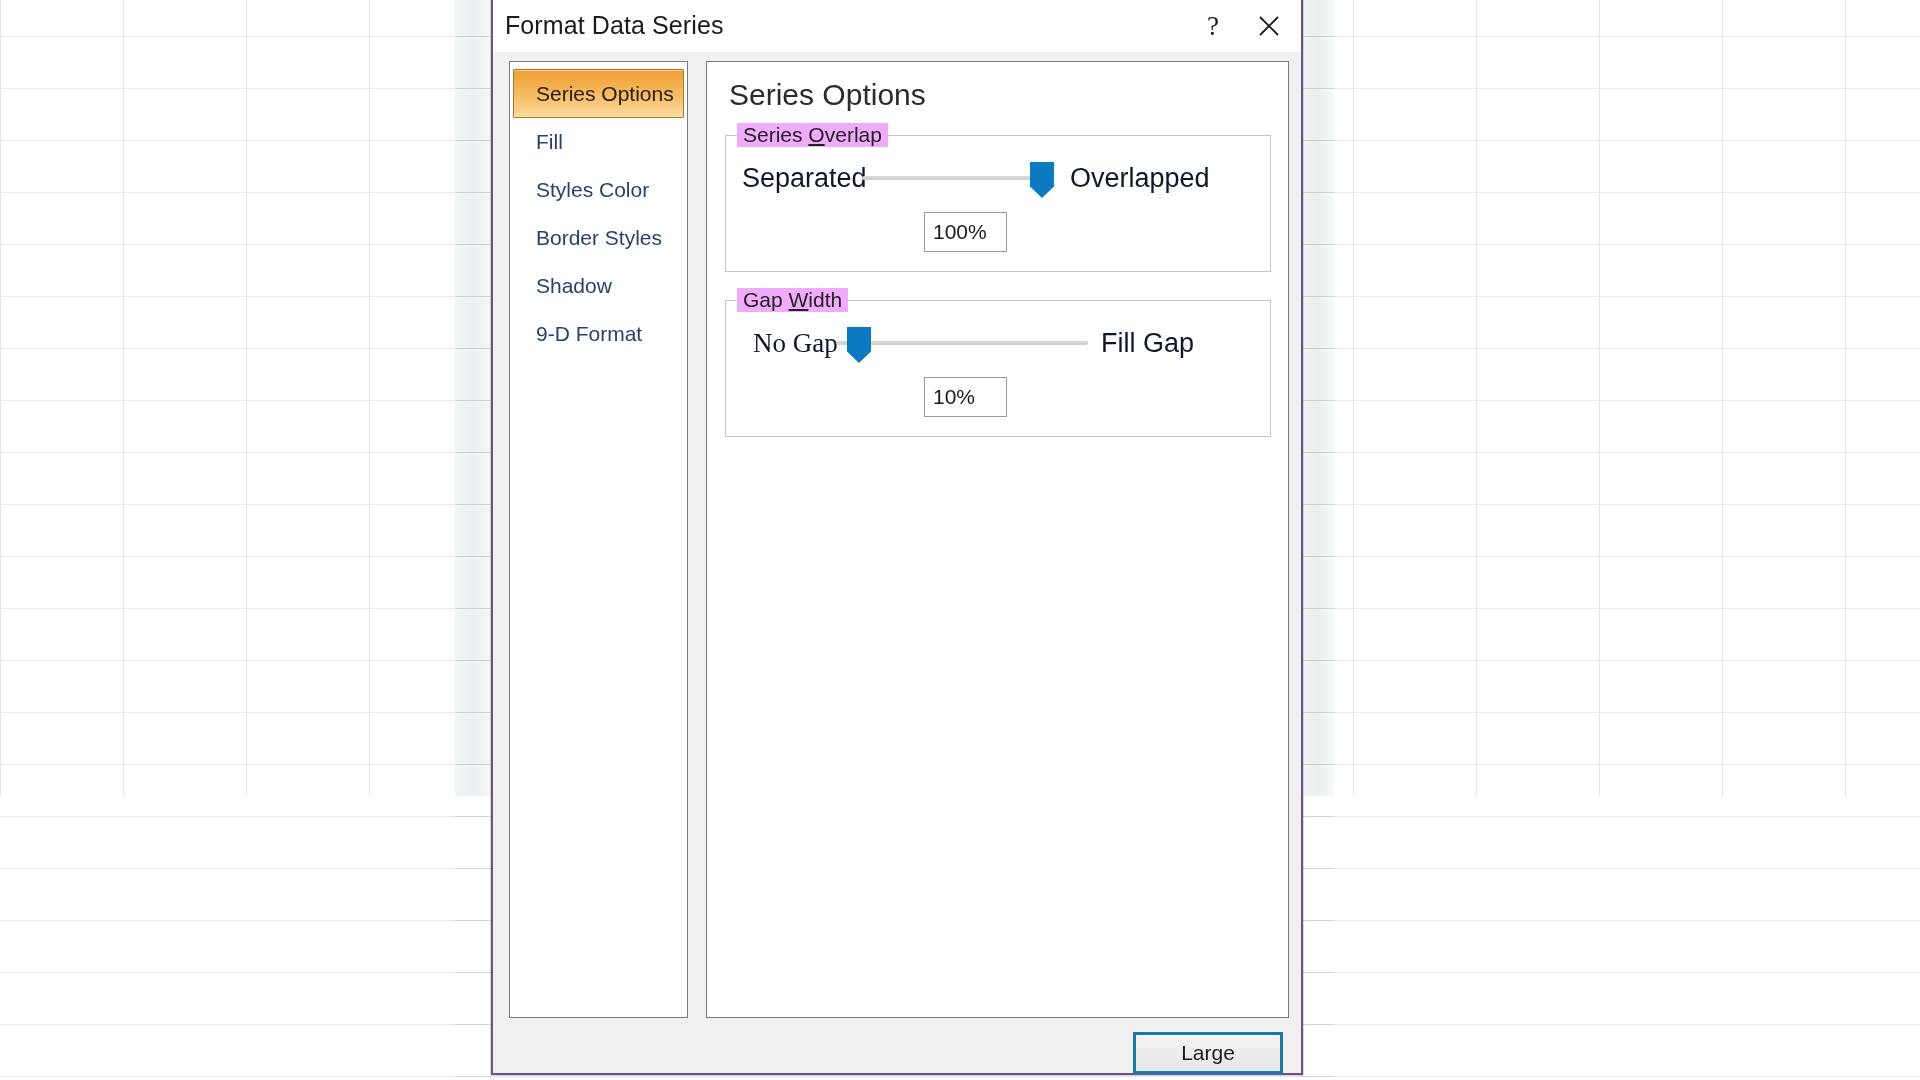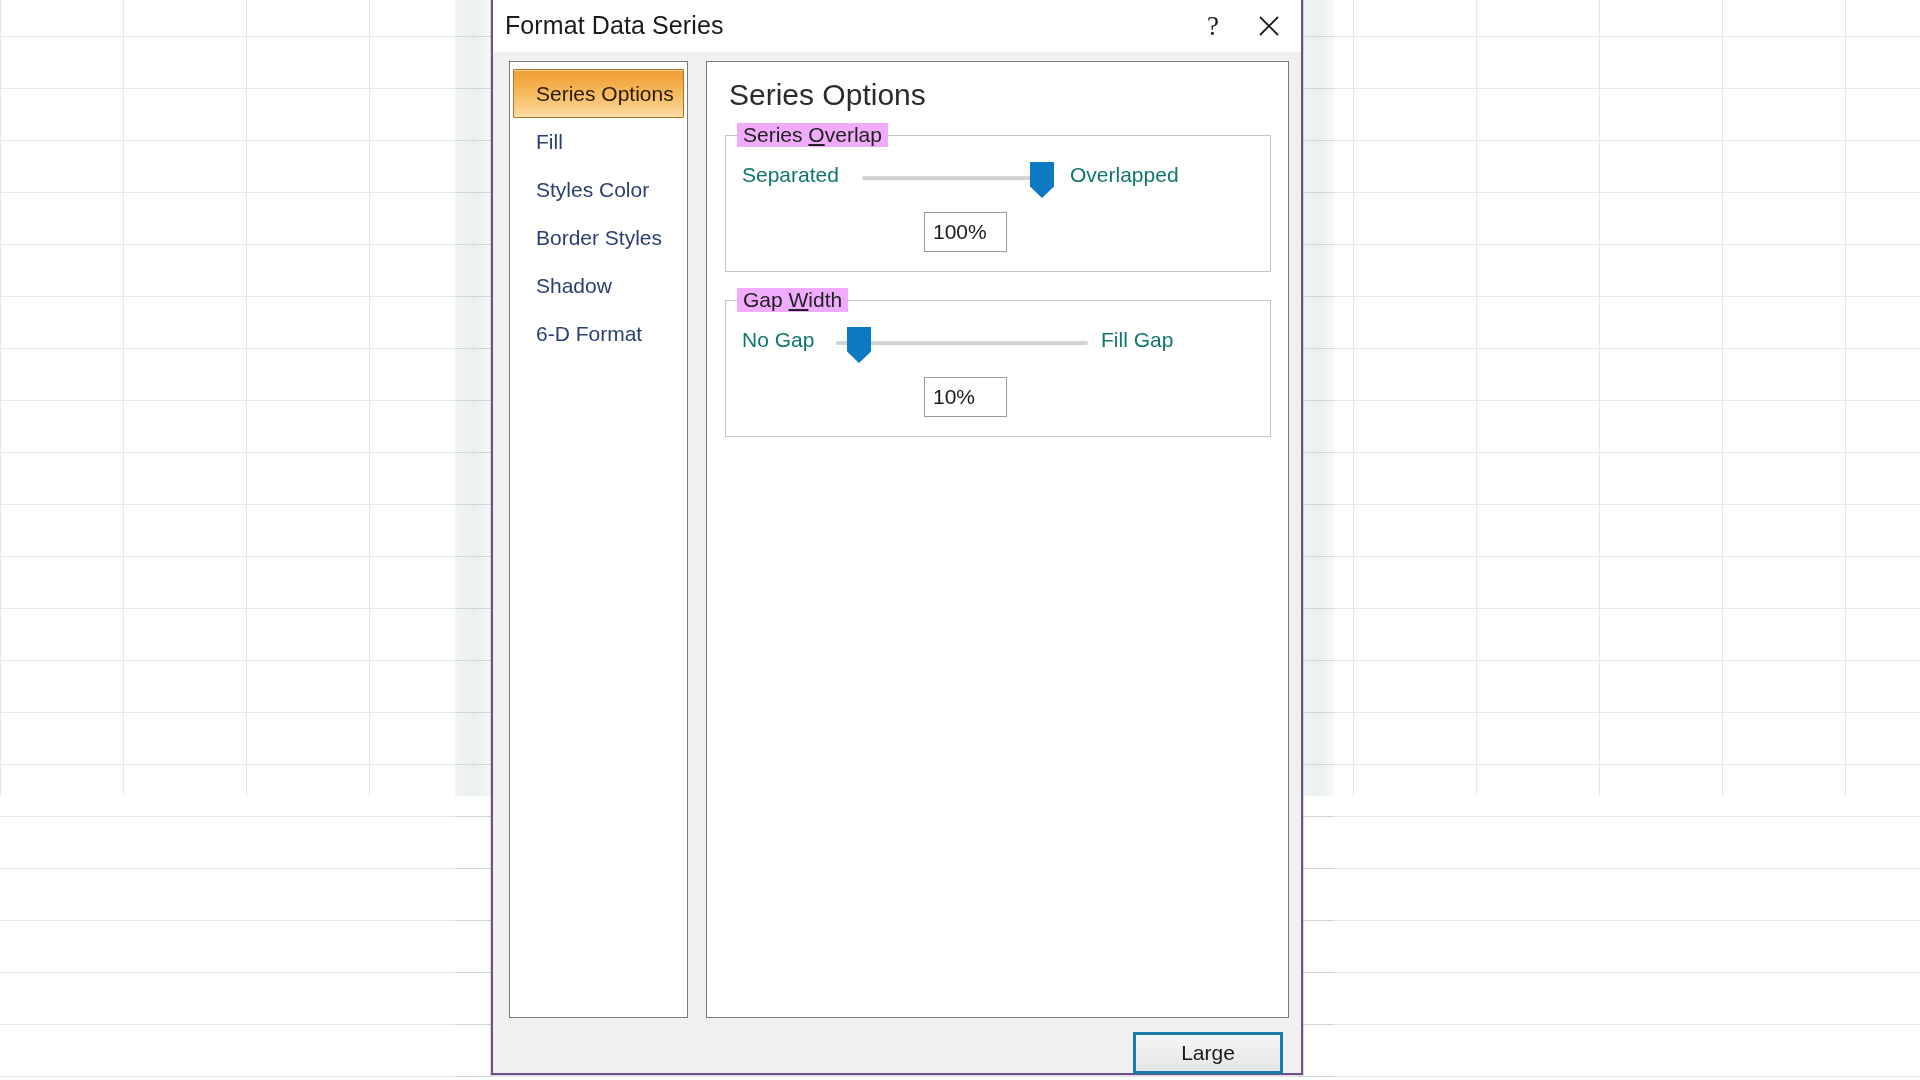"Separated" .slider-label { color: #0f766e -> #0f172a; font-size: 21px -> 27px }
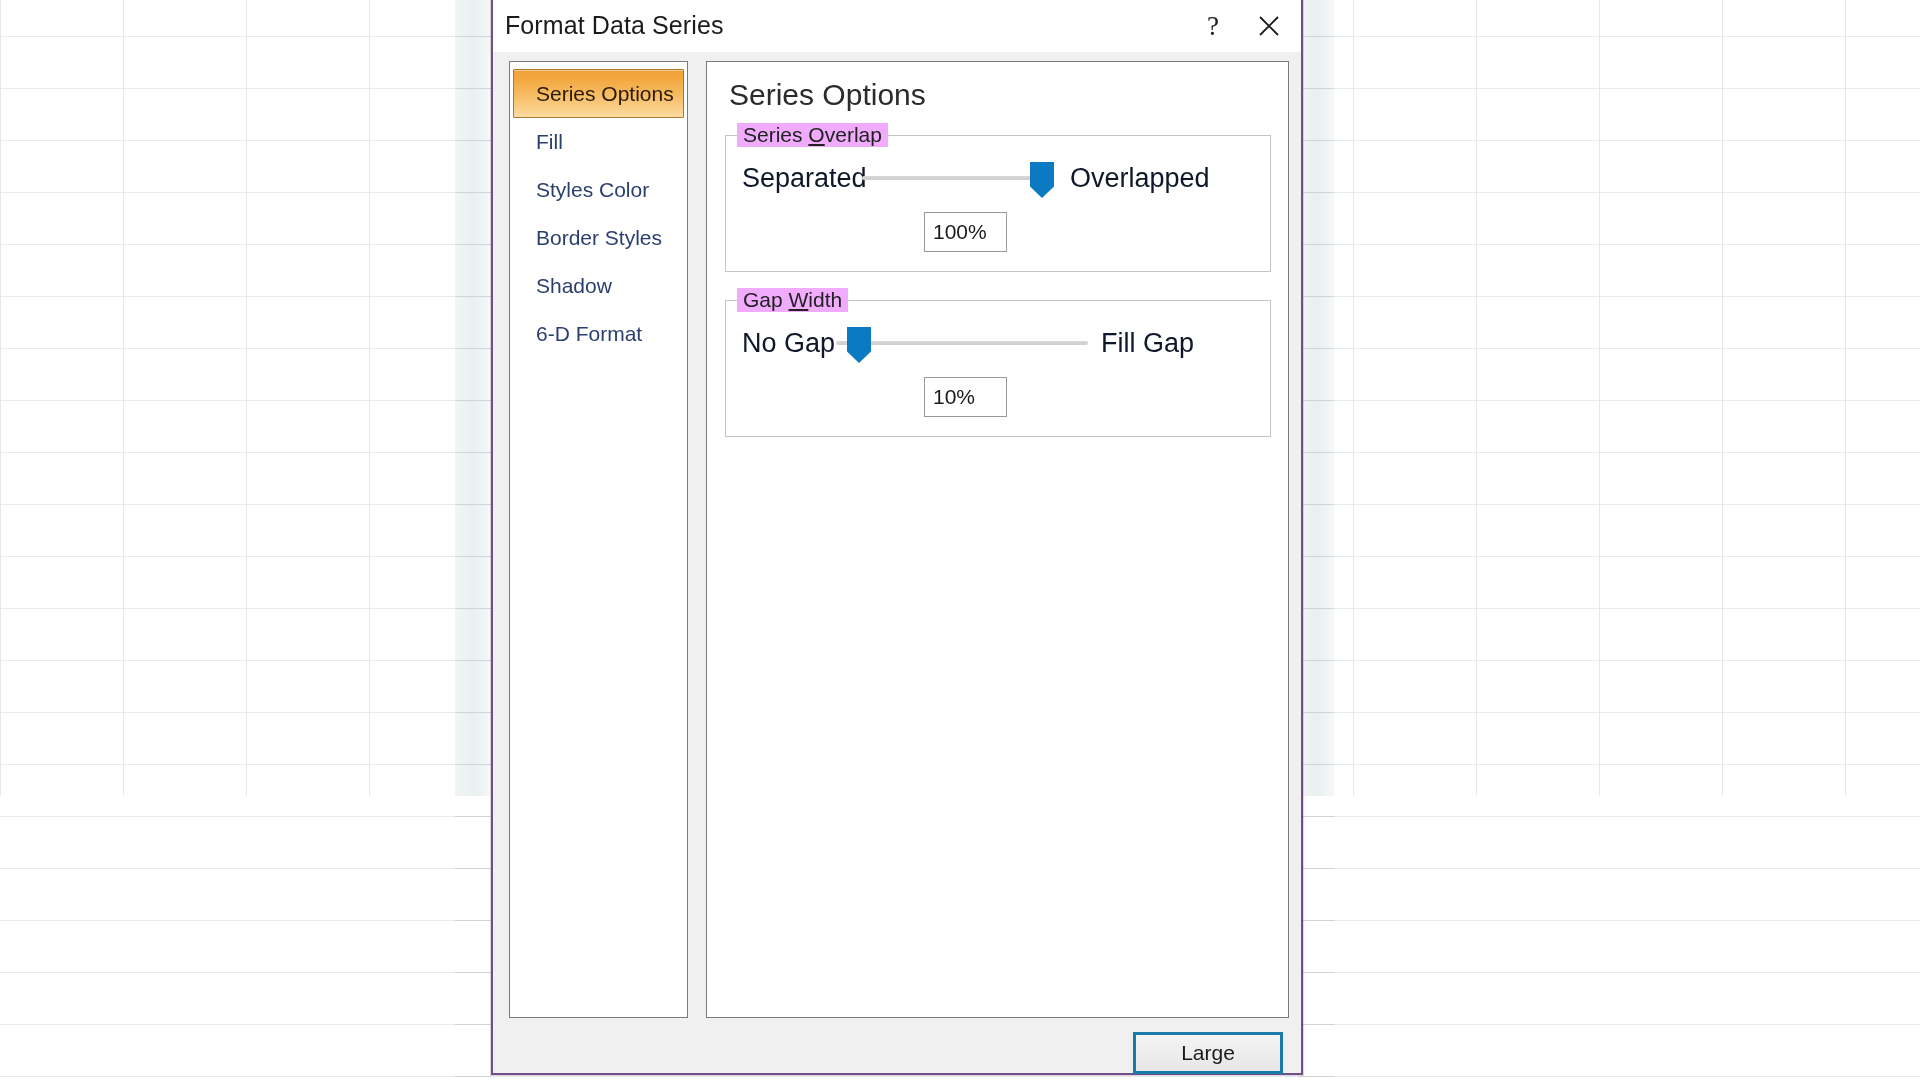"6-D Format" span { text: 6-D -> 9-D }
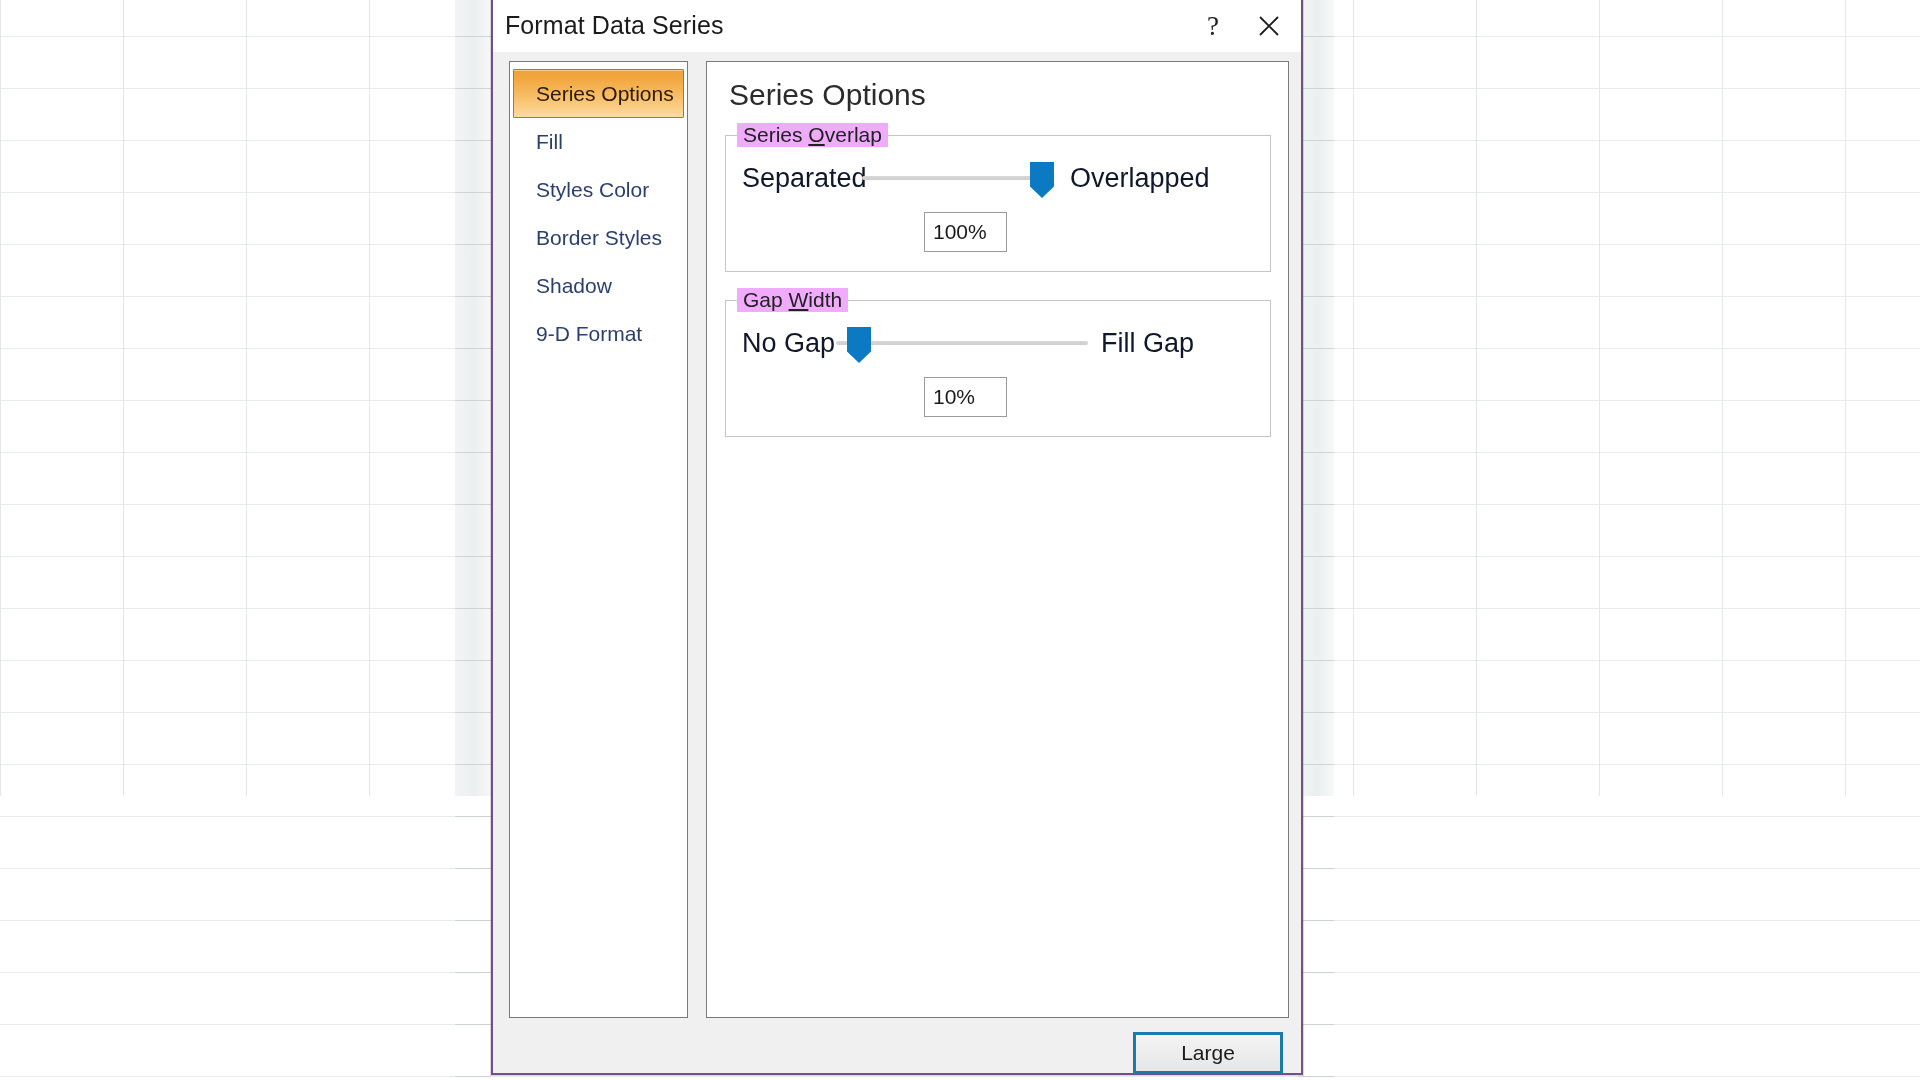"No Gap" div.slider-label { font-family: none -> Liberation Serif, serif; left: 16px -> 27px }
